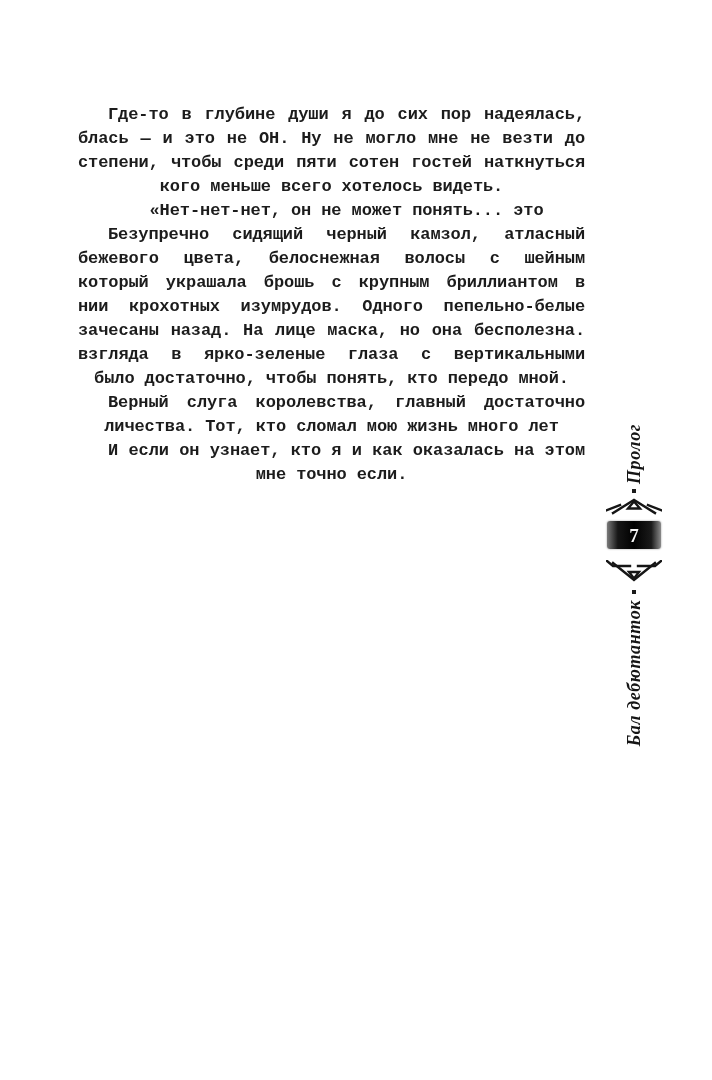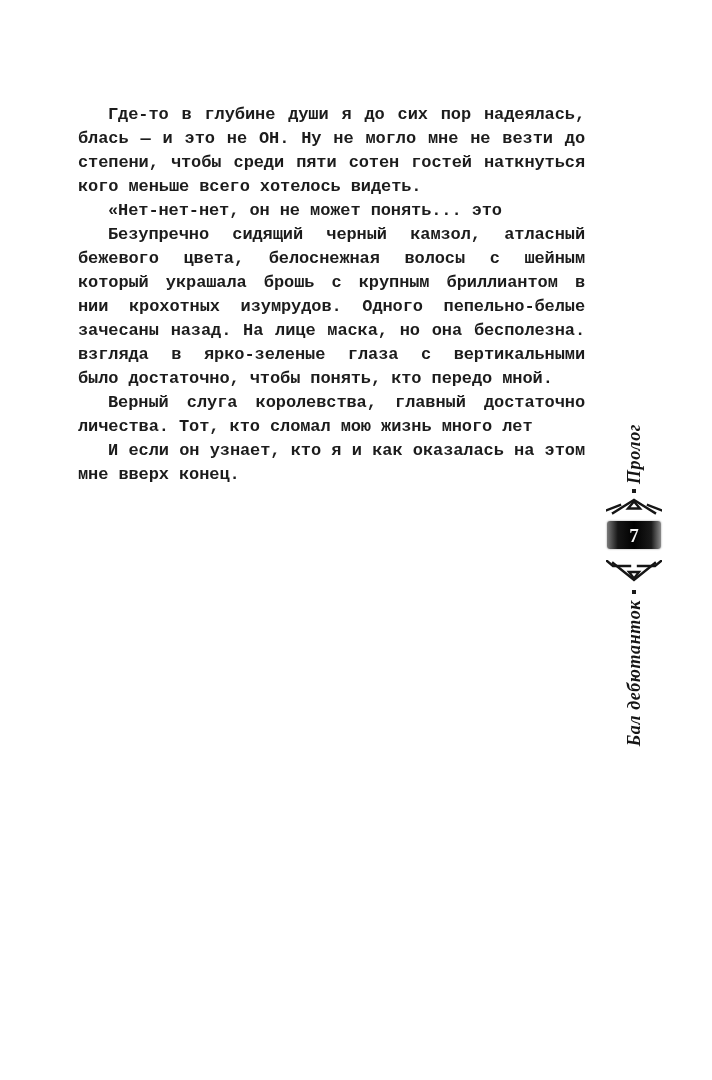"кого меньше всего хотелось видеть." .line.last { text-align: left -> center }
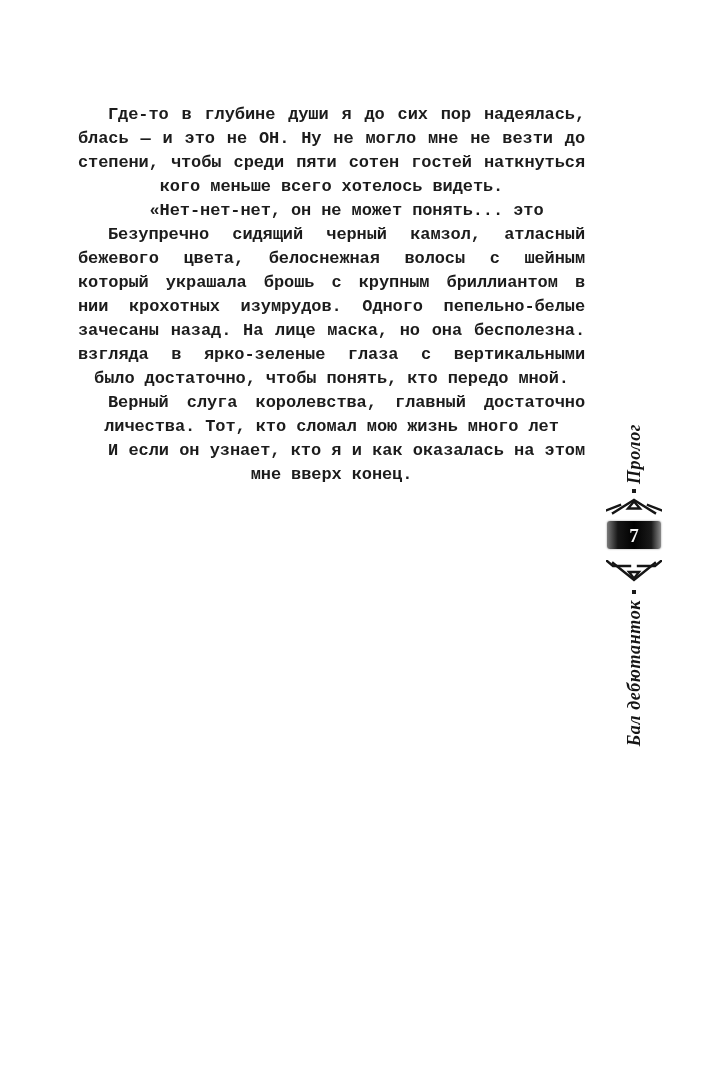"мне вверх конец." div.line { text: вверх конец -> точно если }
